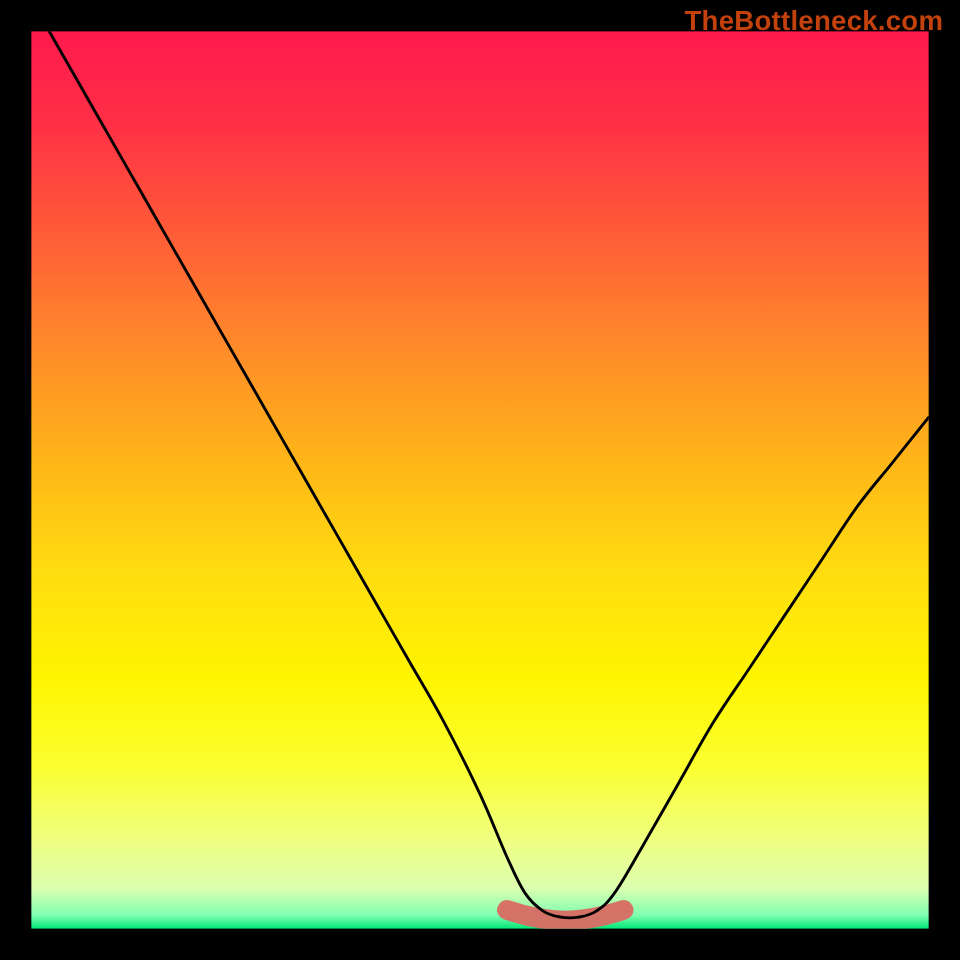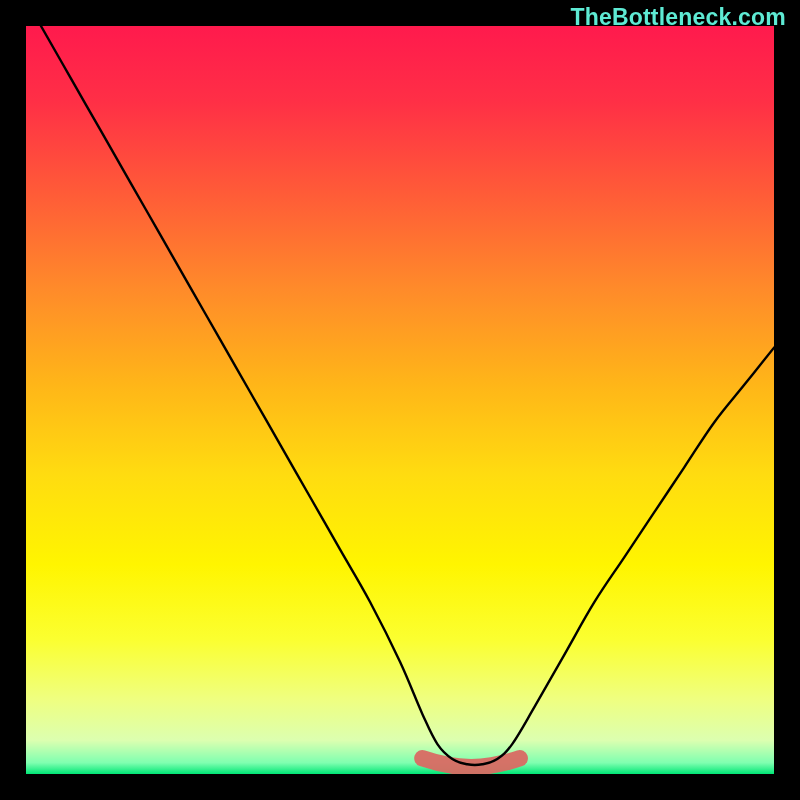"TheBottleneck.com" .watermark { color: #5eead4 -> #c2410c }
